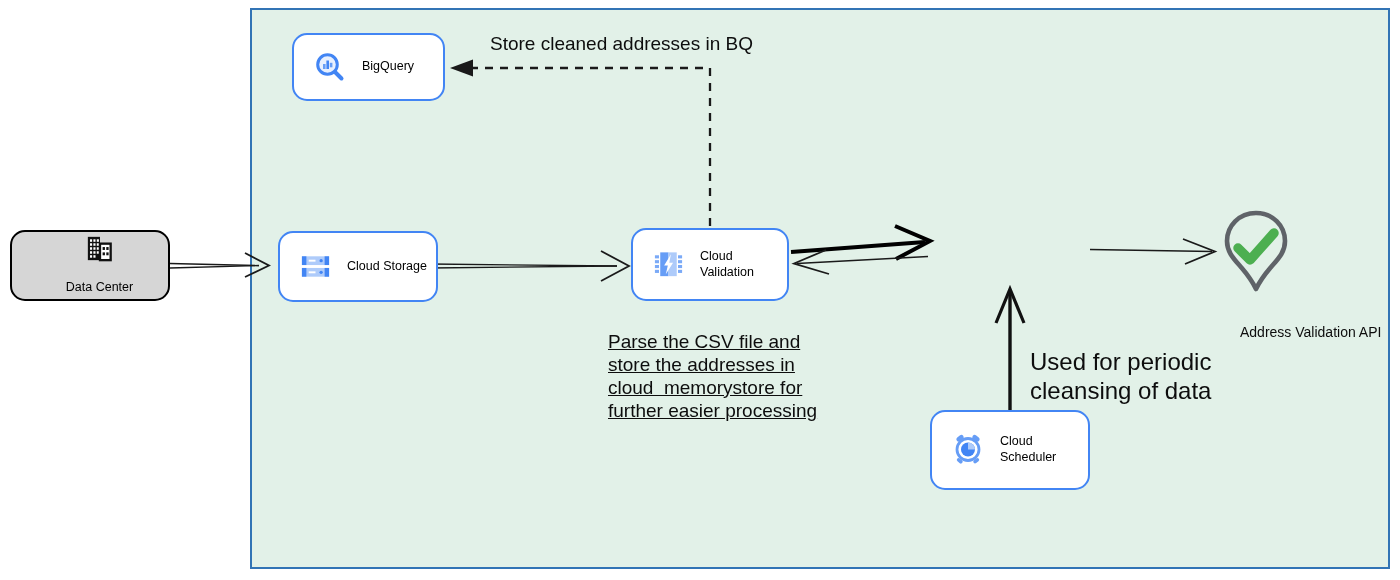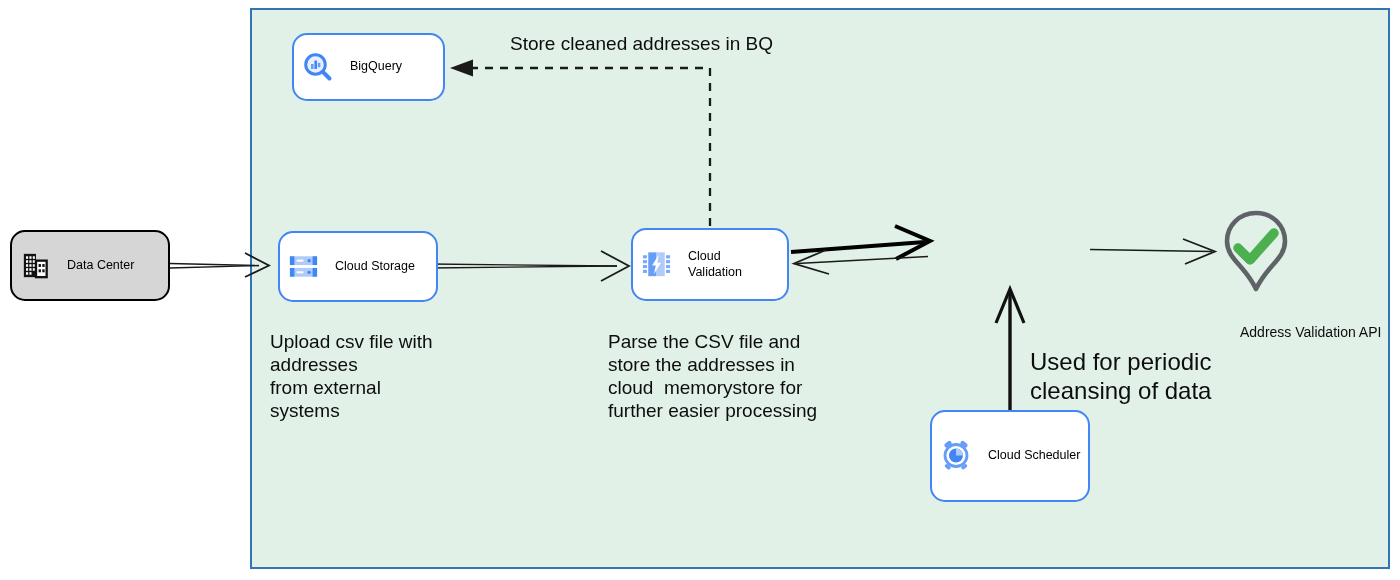"Store cleaned addresses in BQ" div.annotation { left: 510px -> 490px }
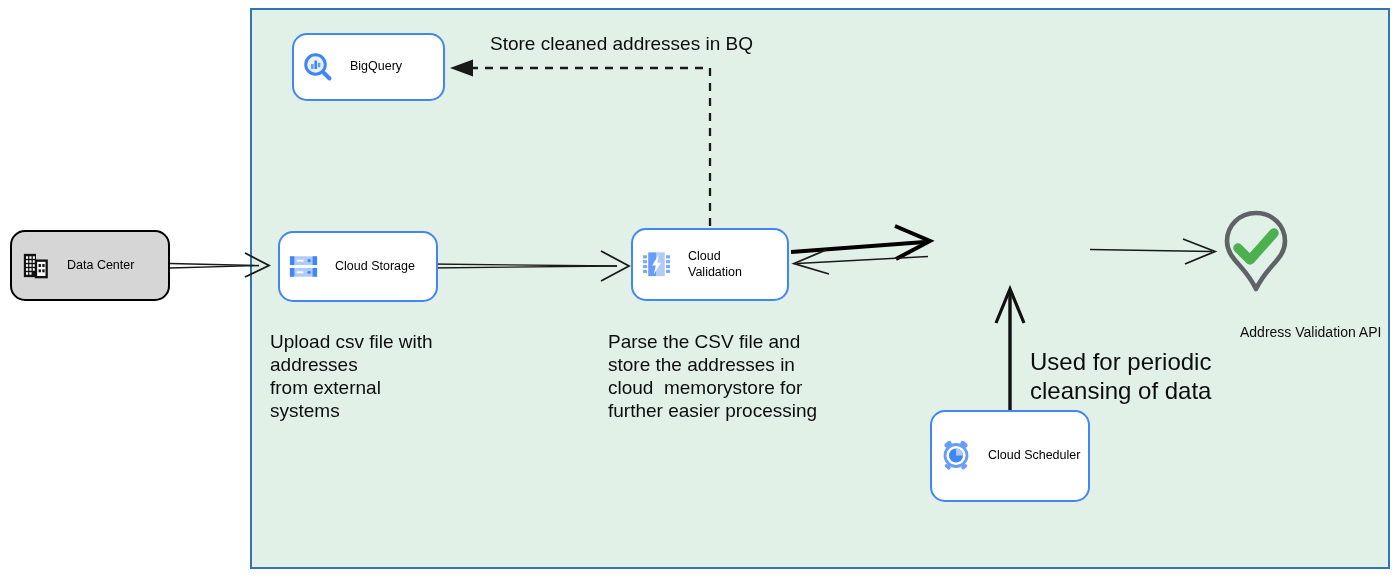"BigQuery" .node { padding-left: 7px -> 19px }
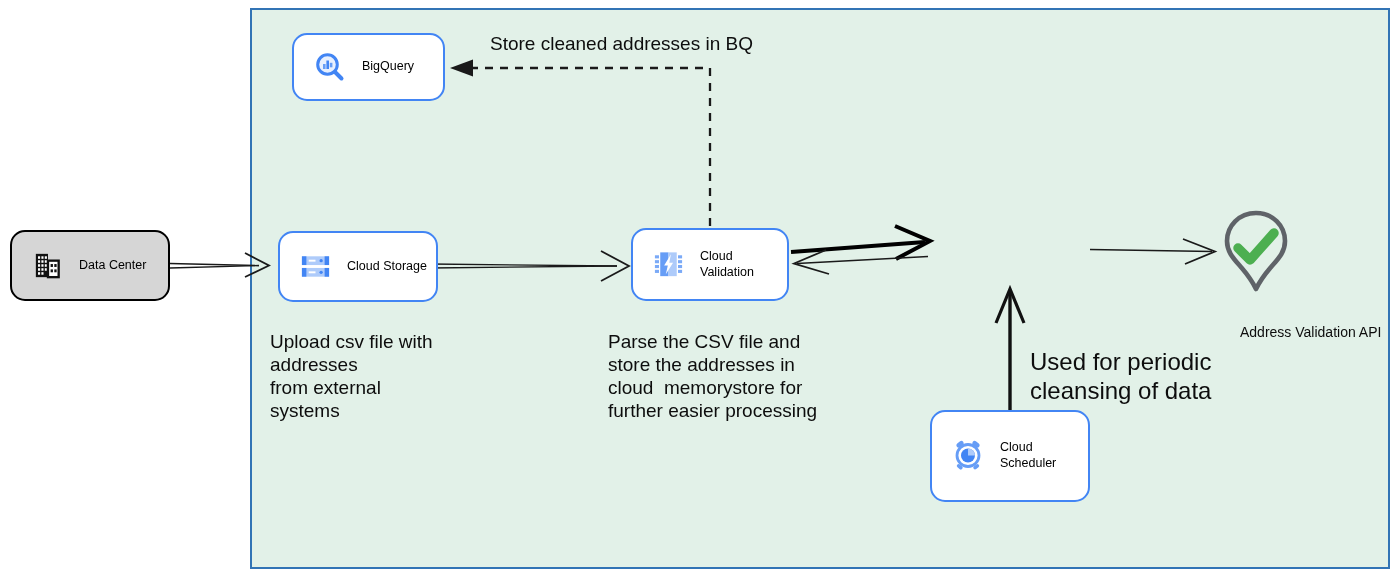"Data Center" div.node { flex-direction: none -> column }
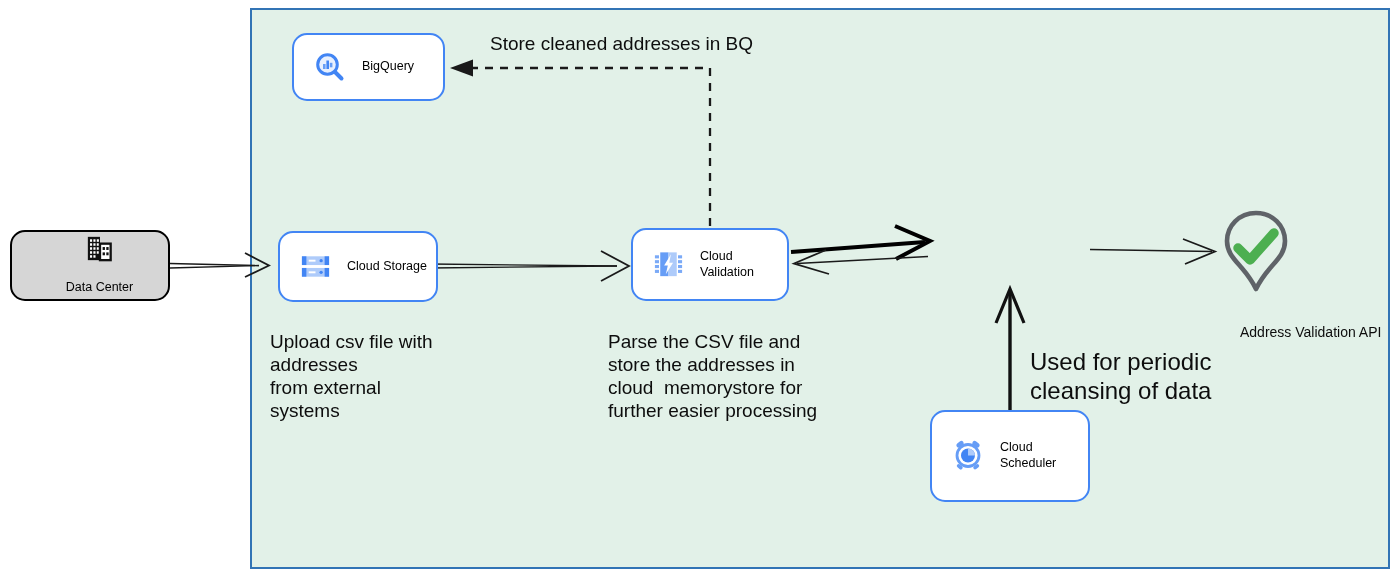"Upload csv file with" div.annotation { html: <div>Upload csv file with addresses from external systems</div> -> none }
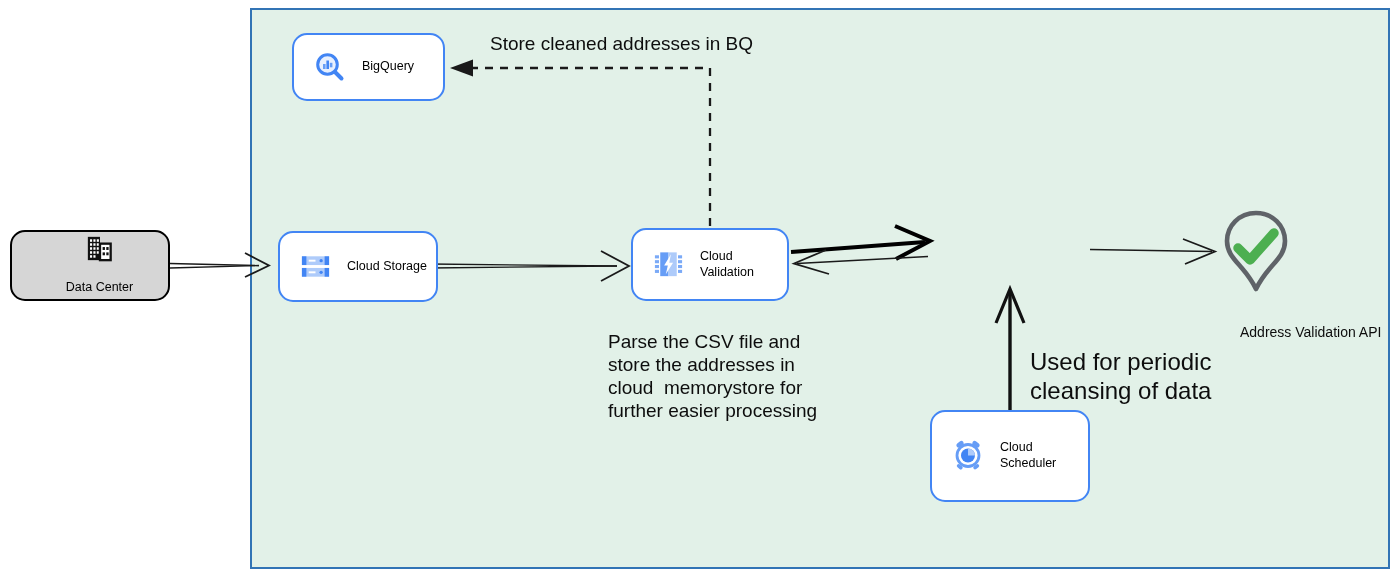"Parse the CSV file and" div.annotation { text-decoration: none -> underline }
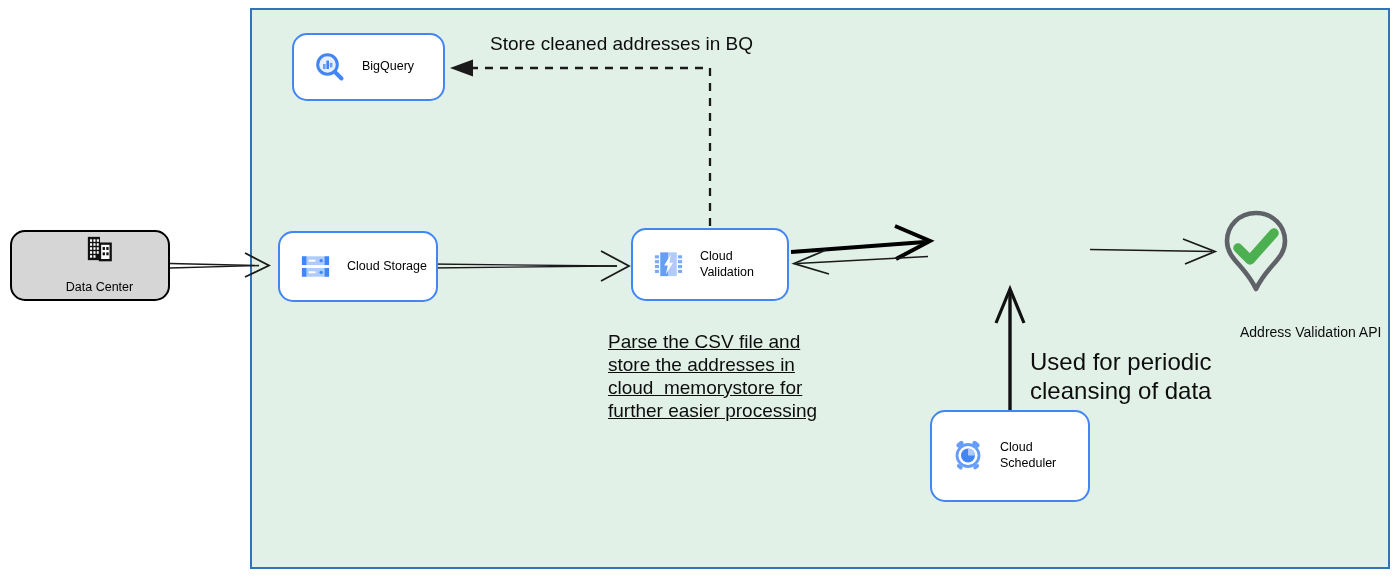"Cloud Scheduler" div.node { height: 92px -> 80px }
